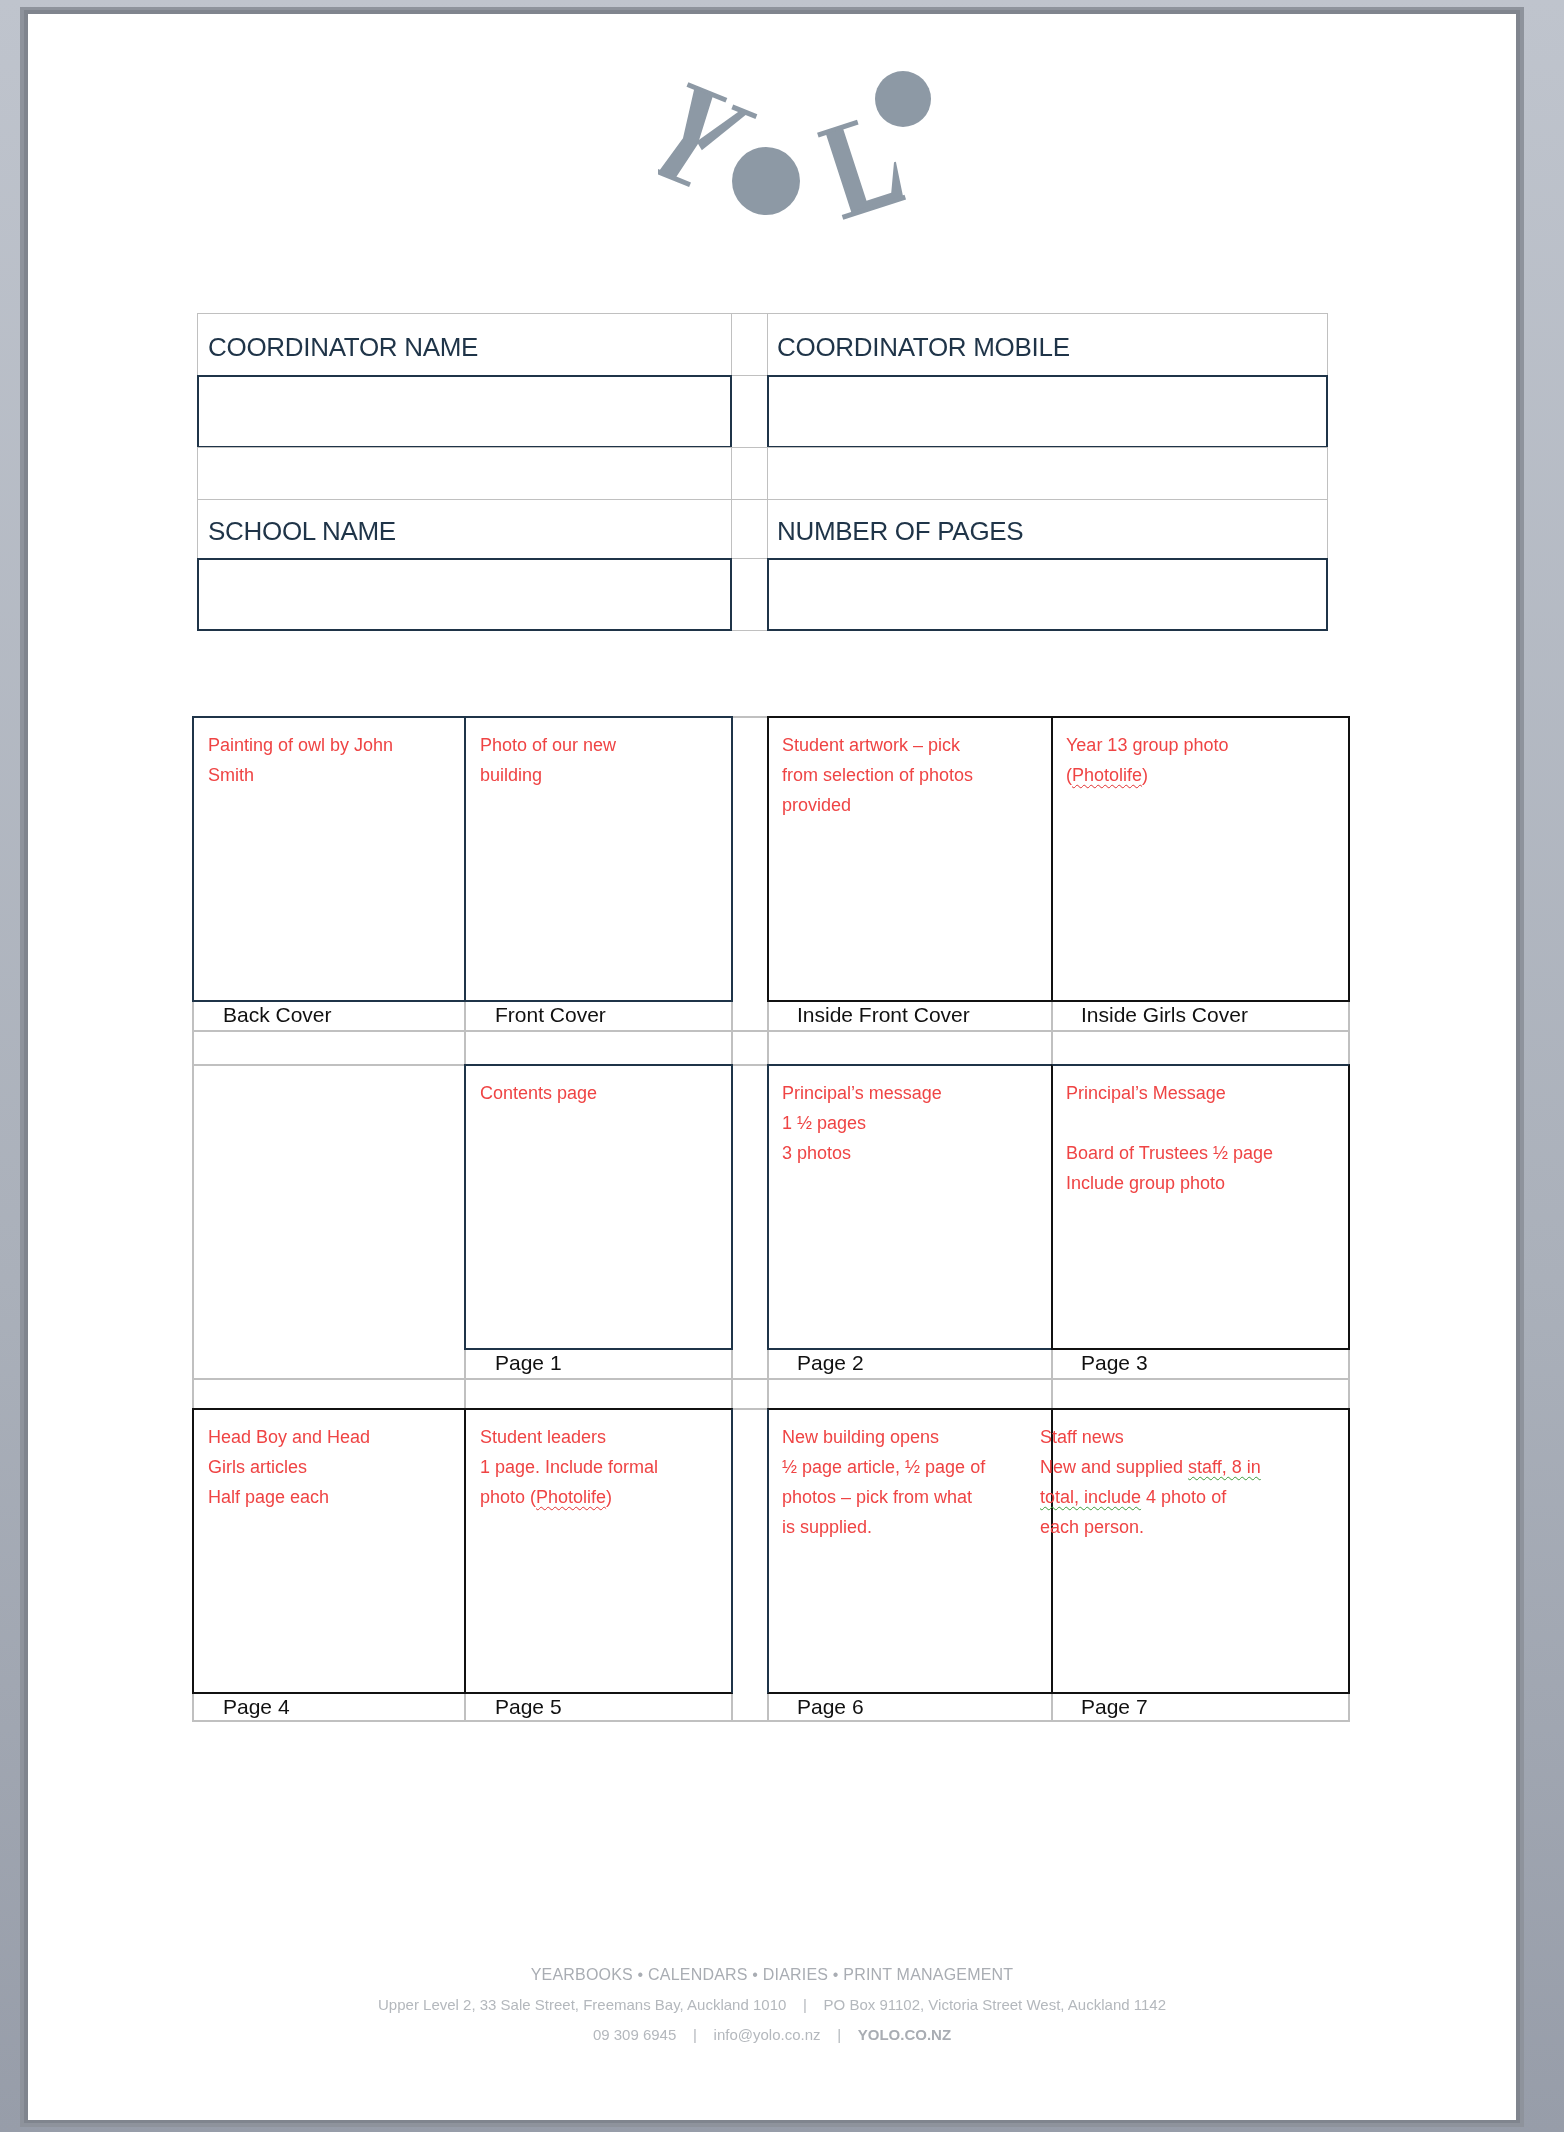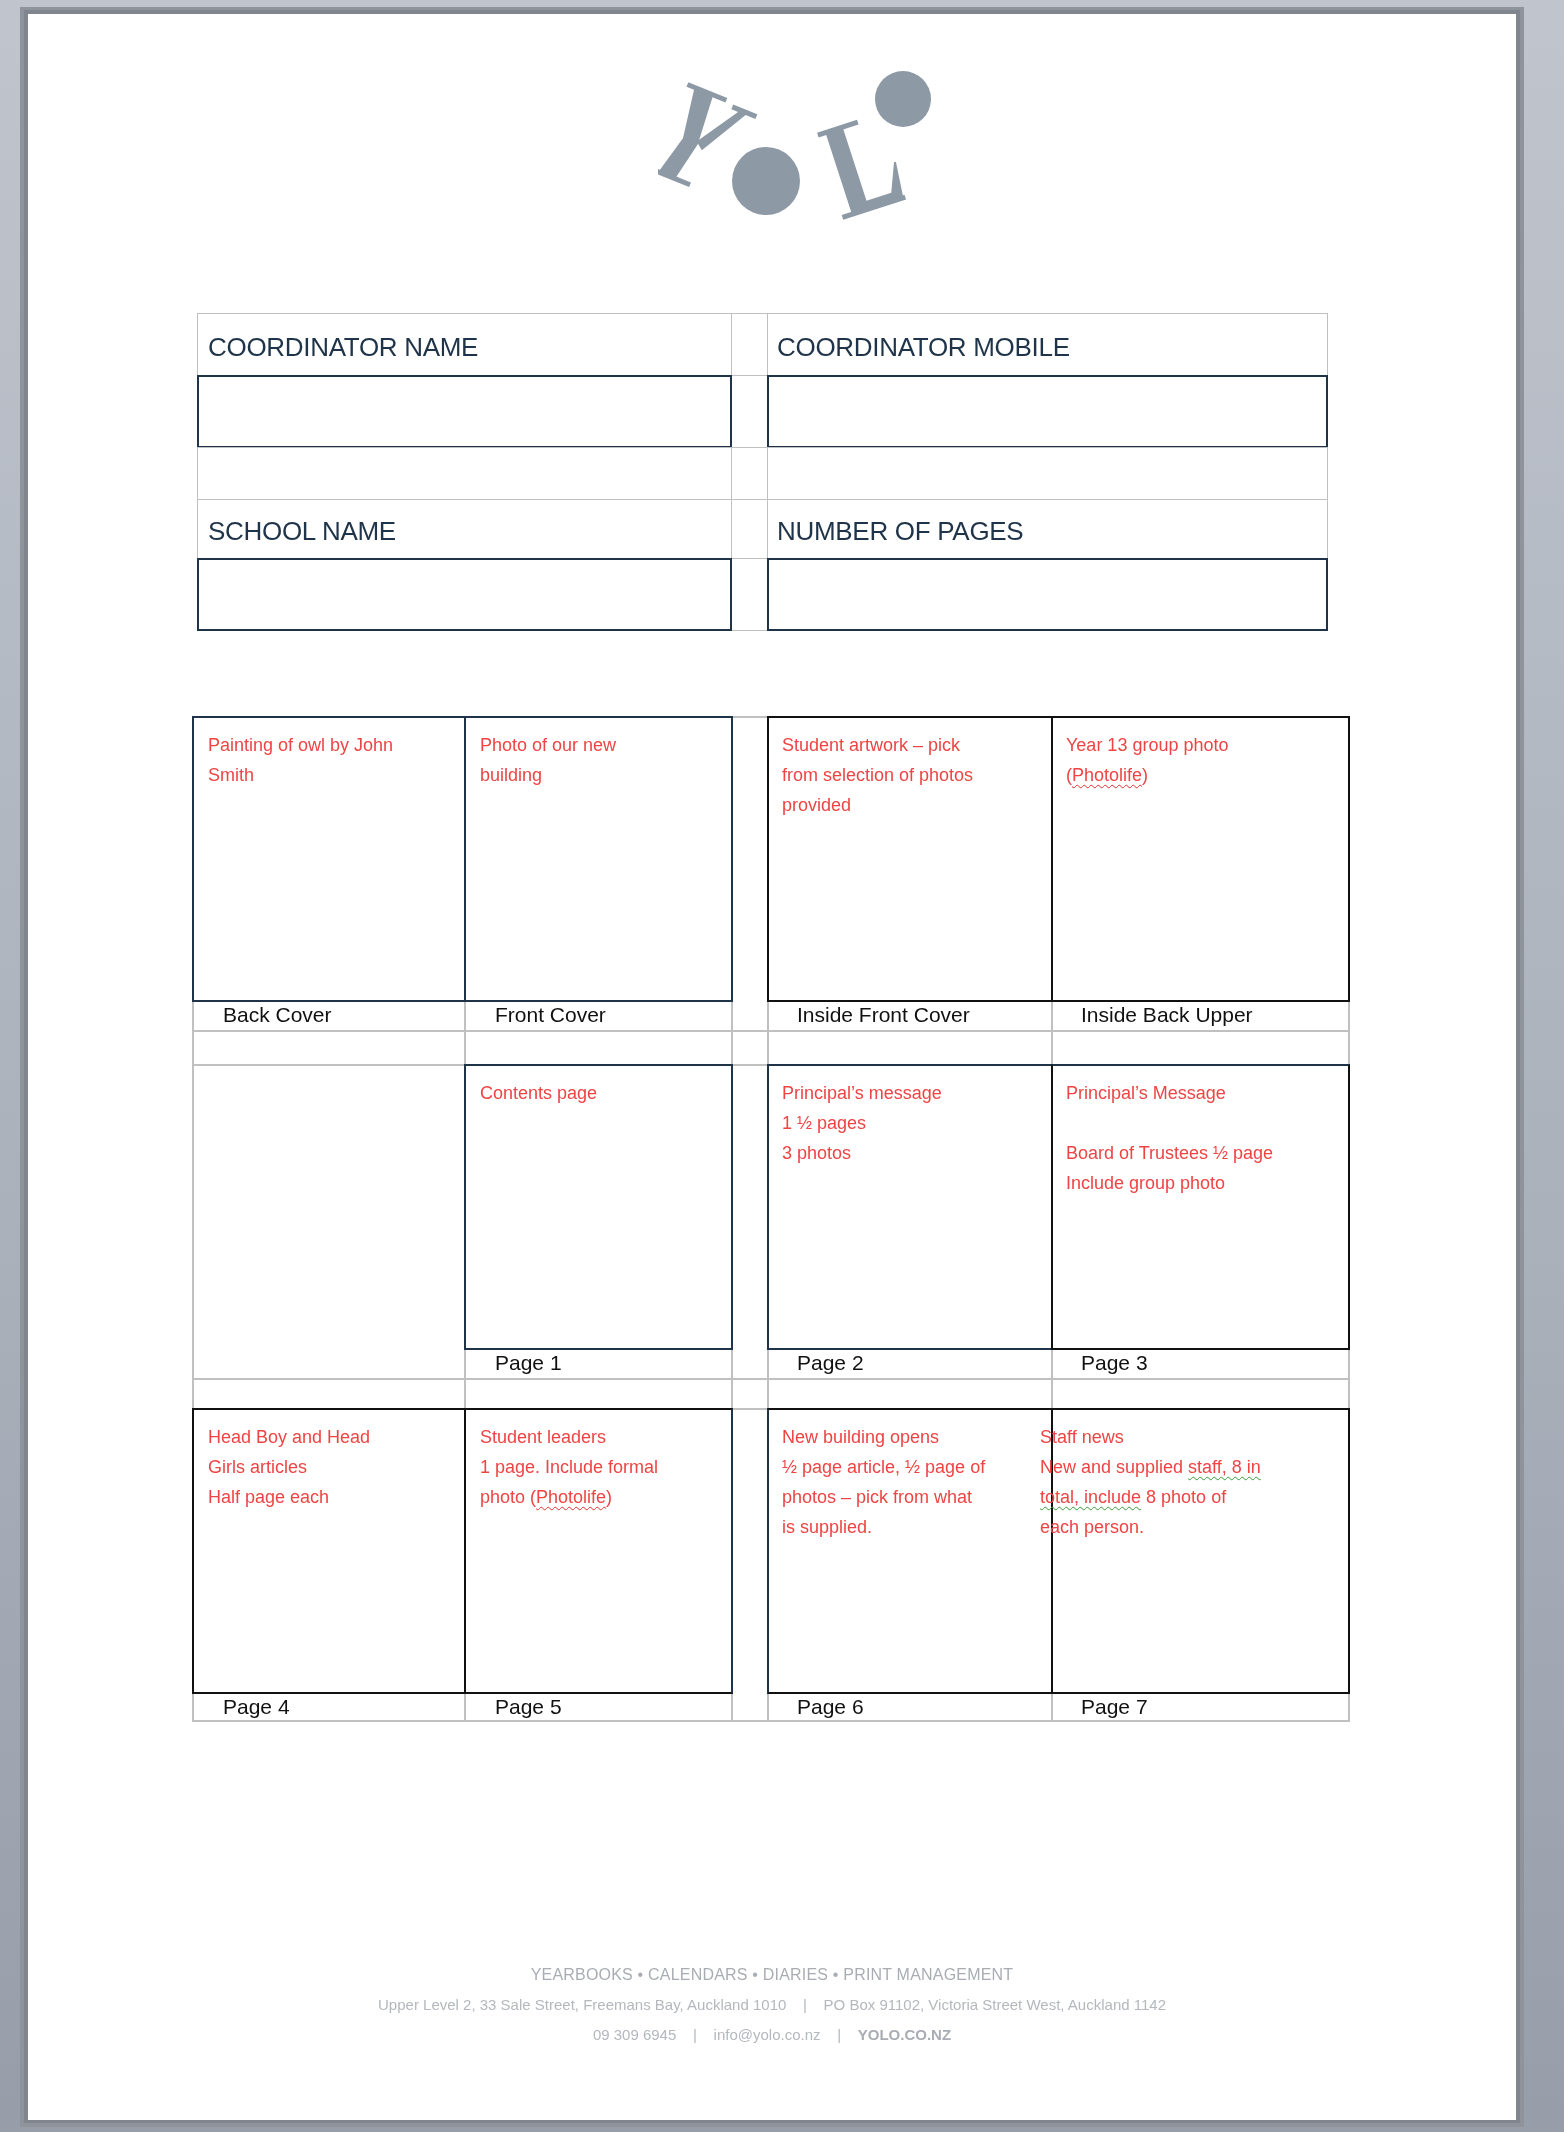"Inside Back Upper" div.plabel { text: Back Upper -> Girls Cover }
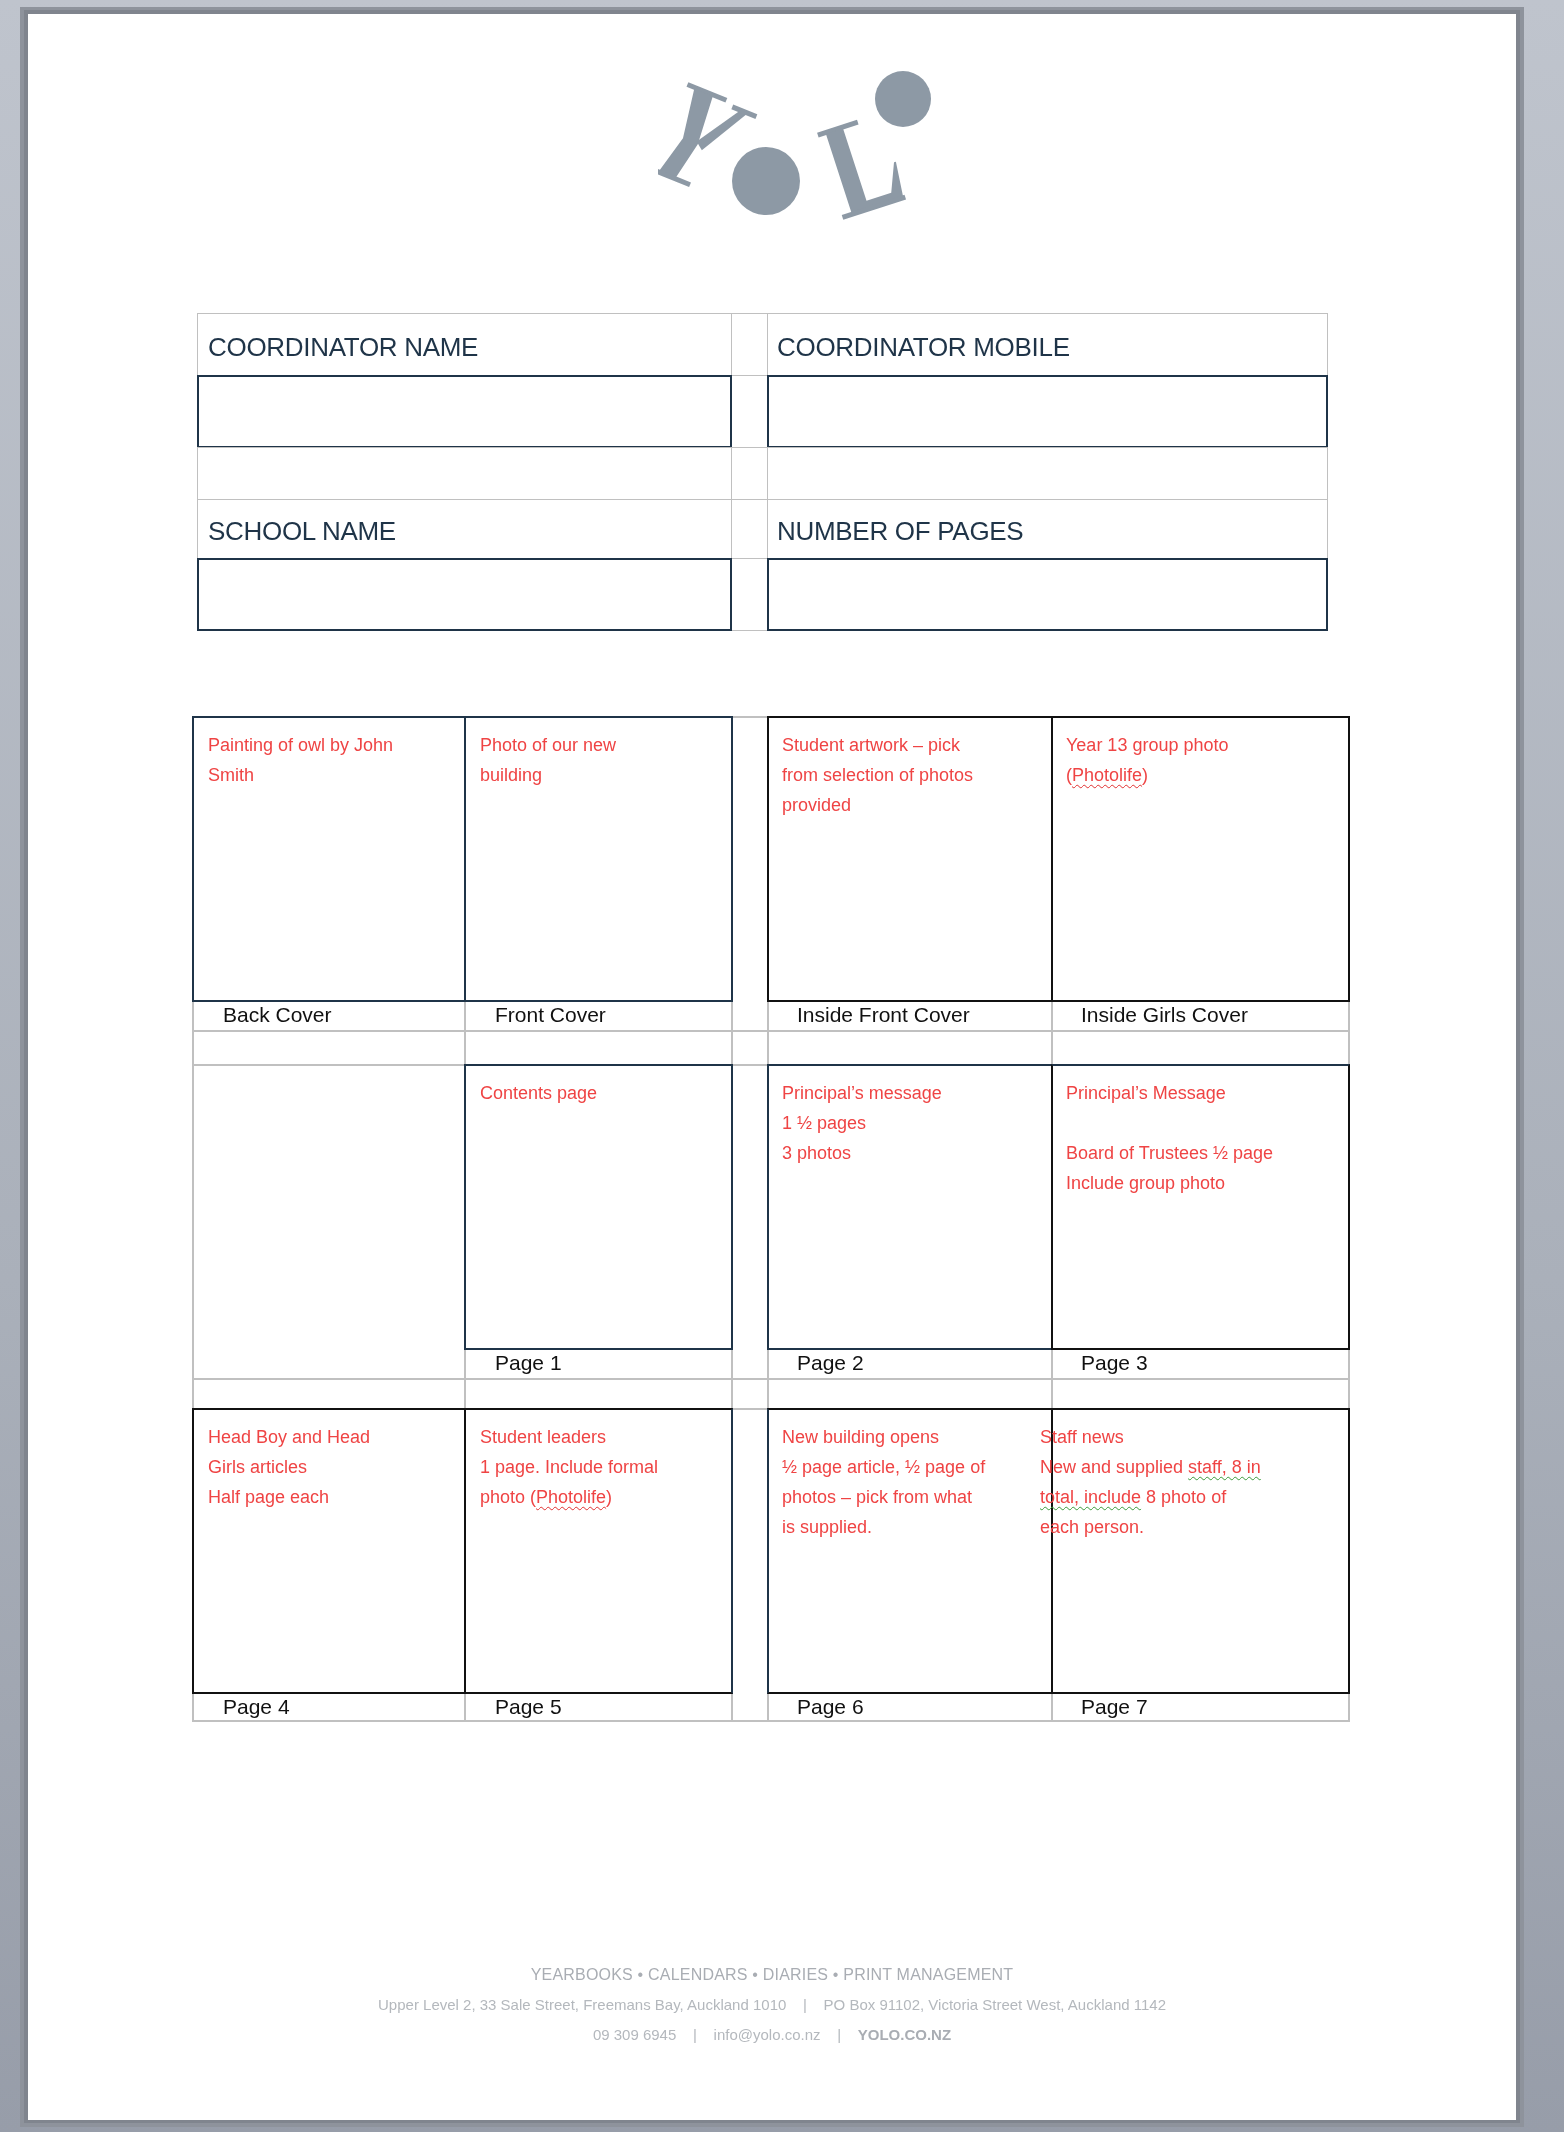"8 photo of" span { text: 8 -> 4 }
